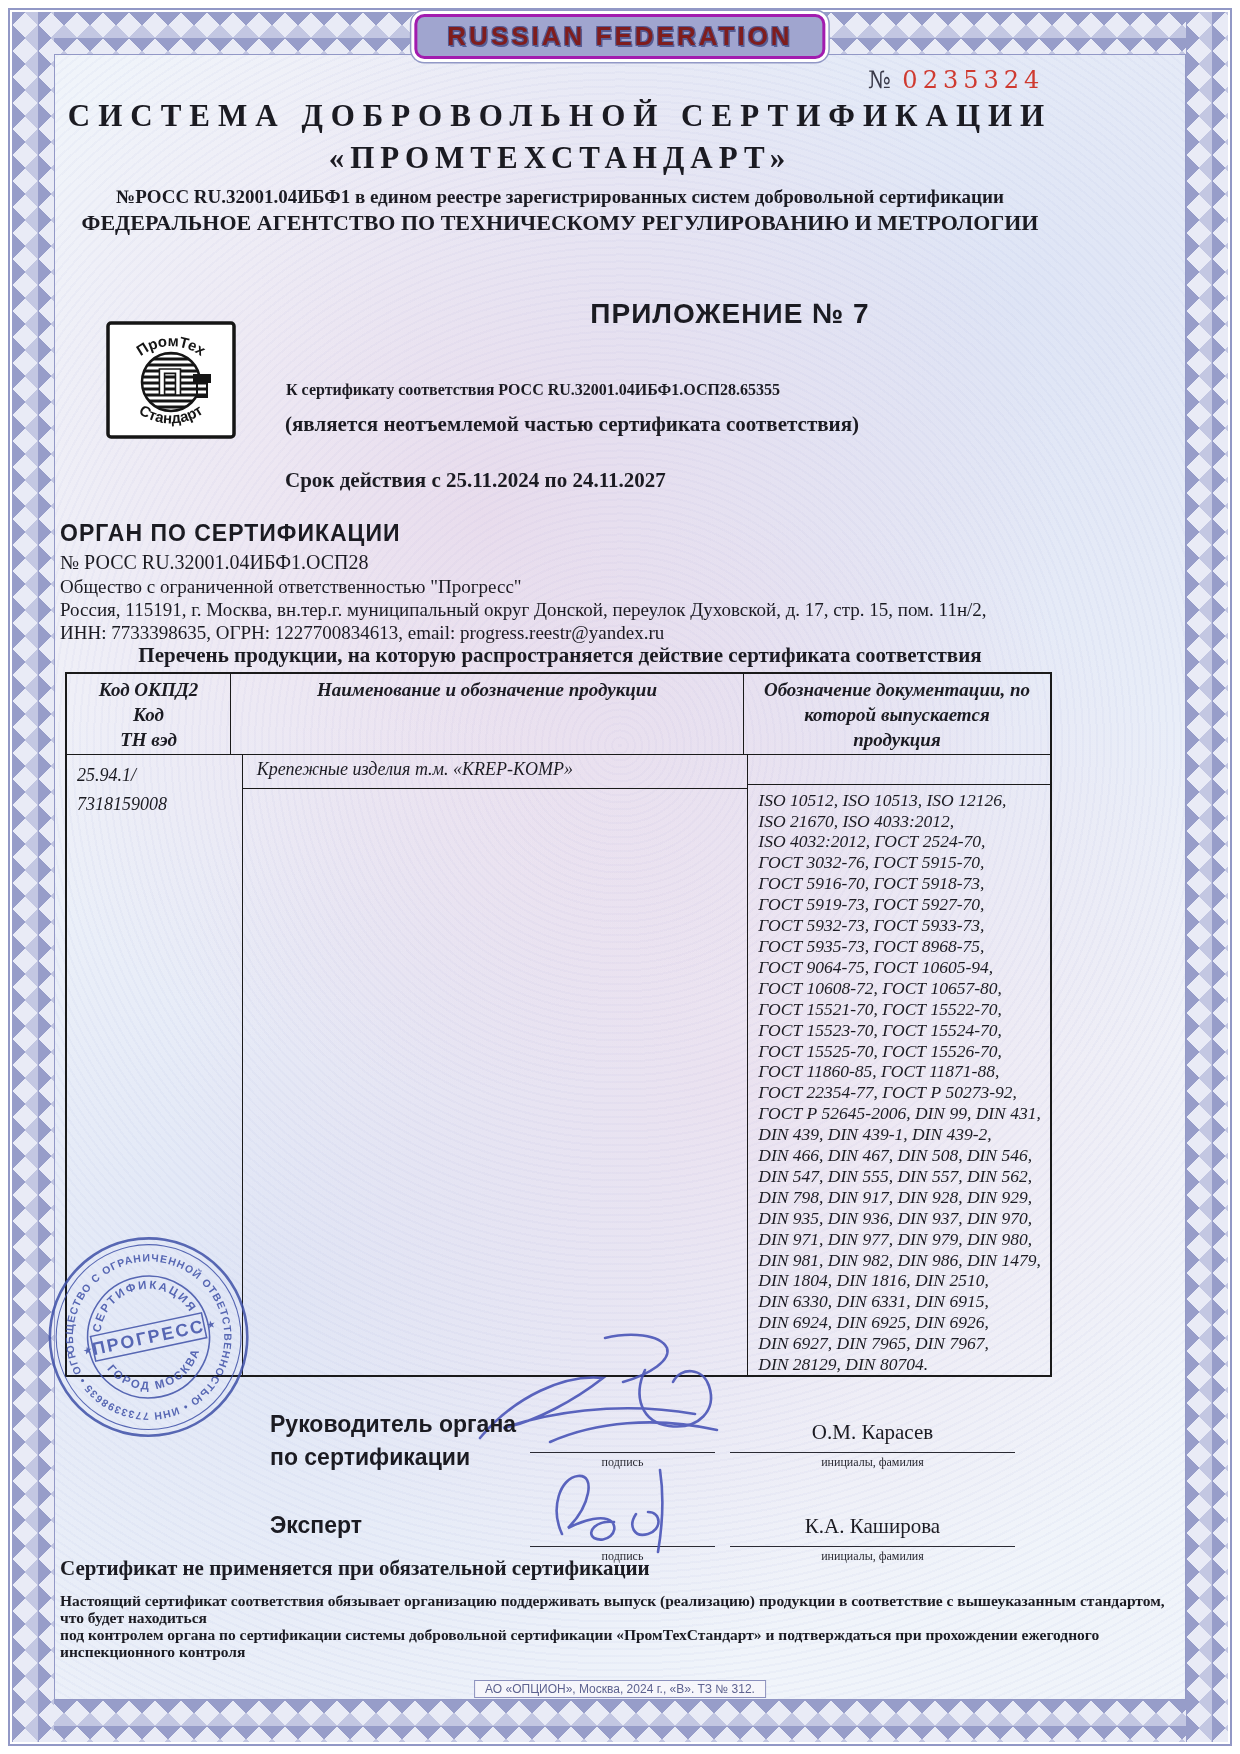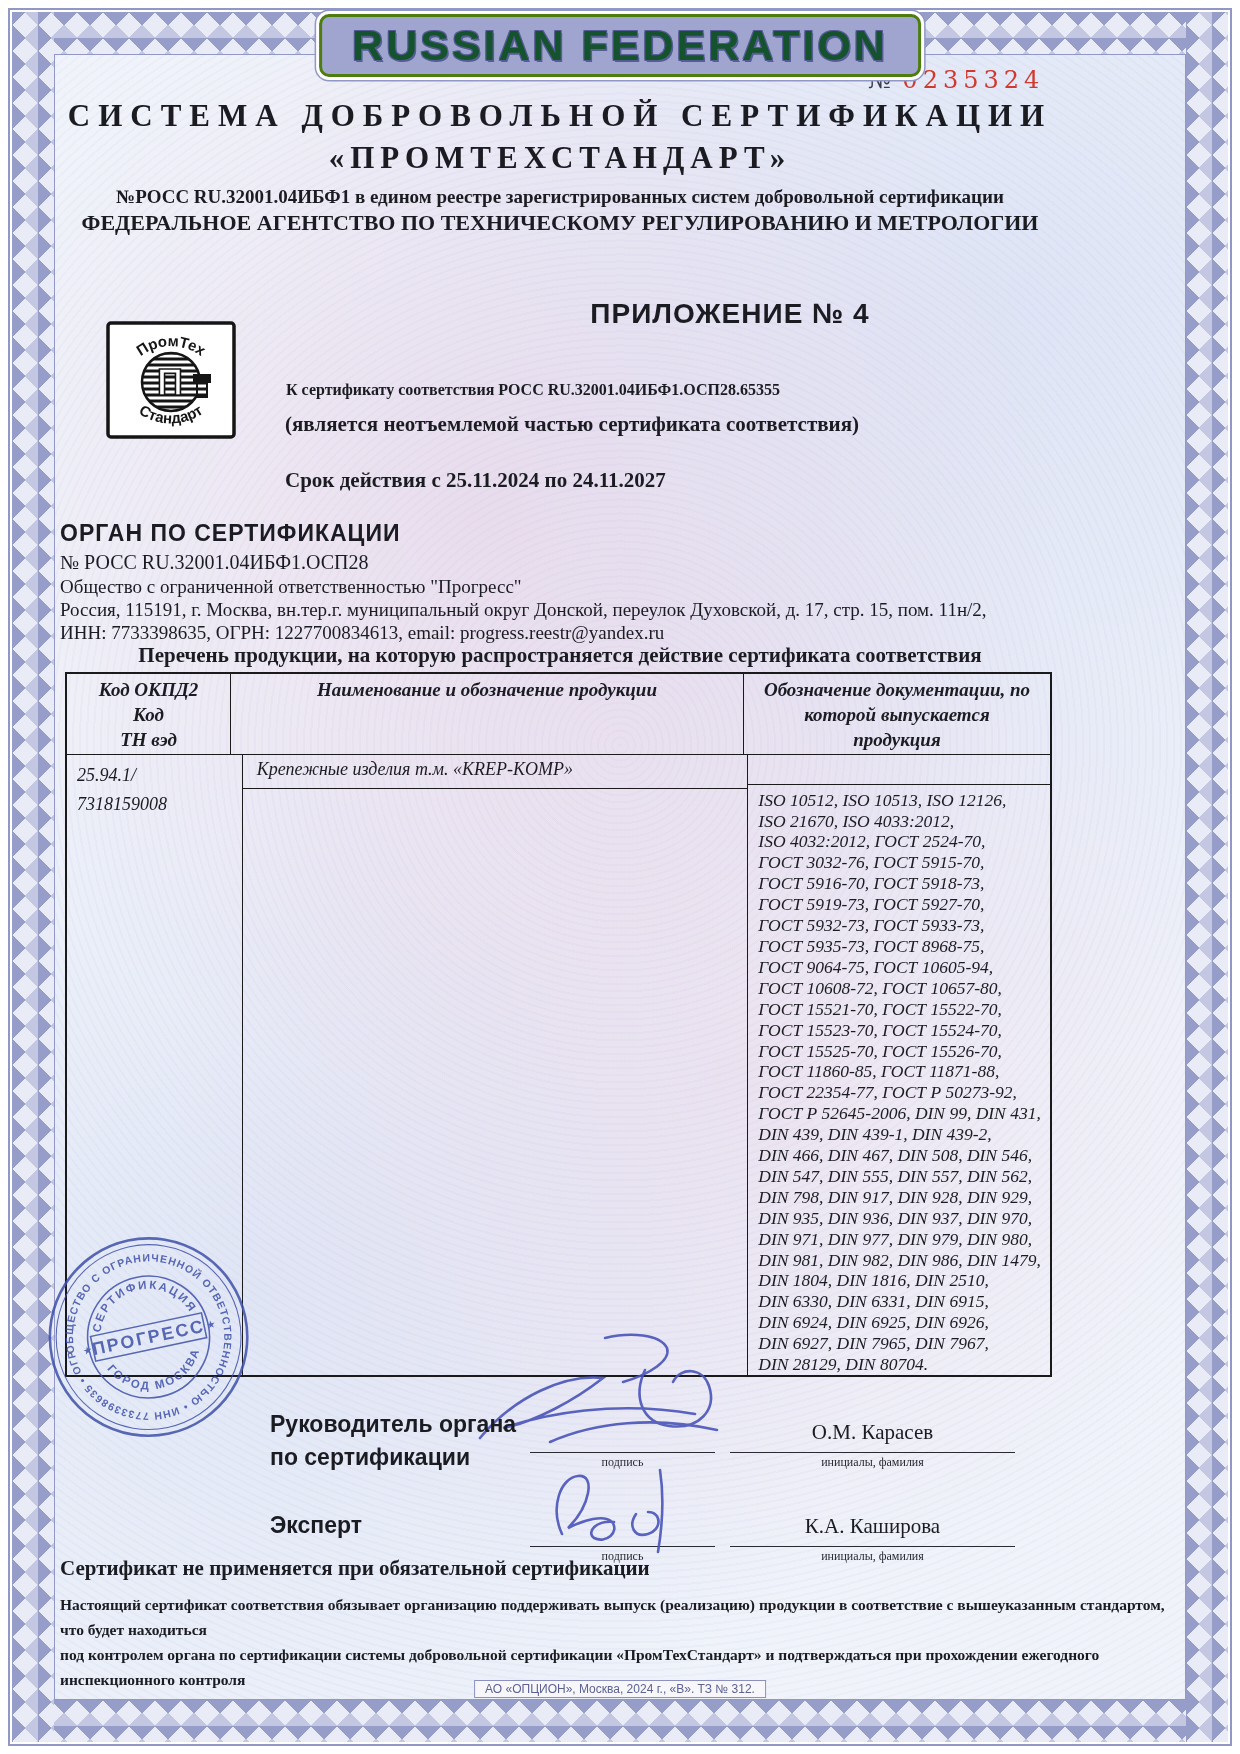"RUSSIAN FEDERATION" .banner { border: 3px solid #4d7c0f -> 3px solid #a21caf; color: #14532d -> #7f1d1d; font-size: 43px -> 26px }
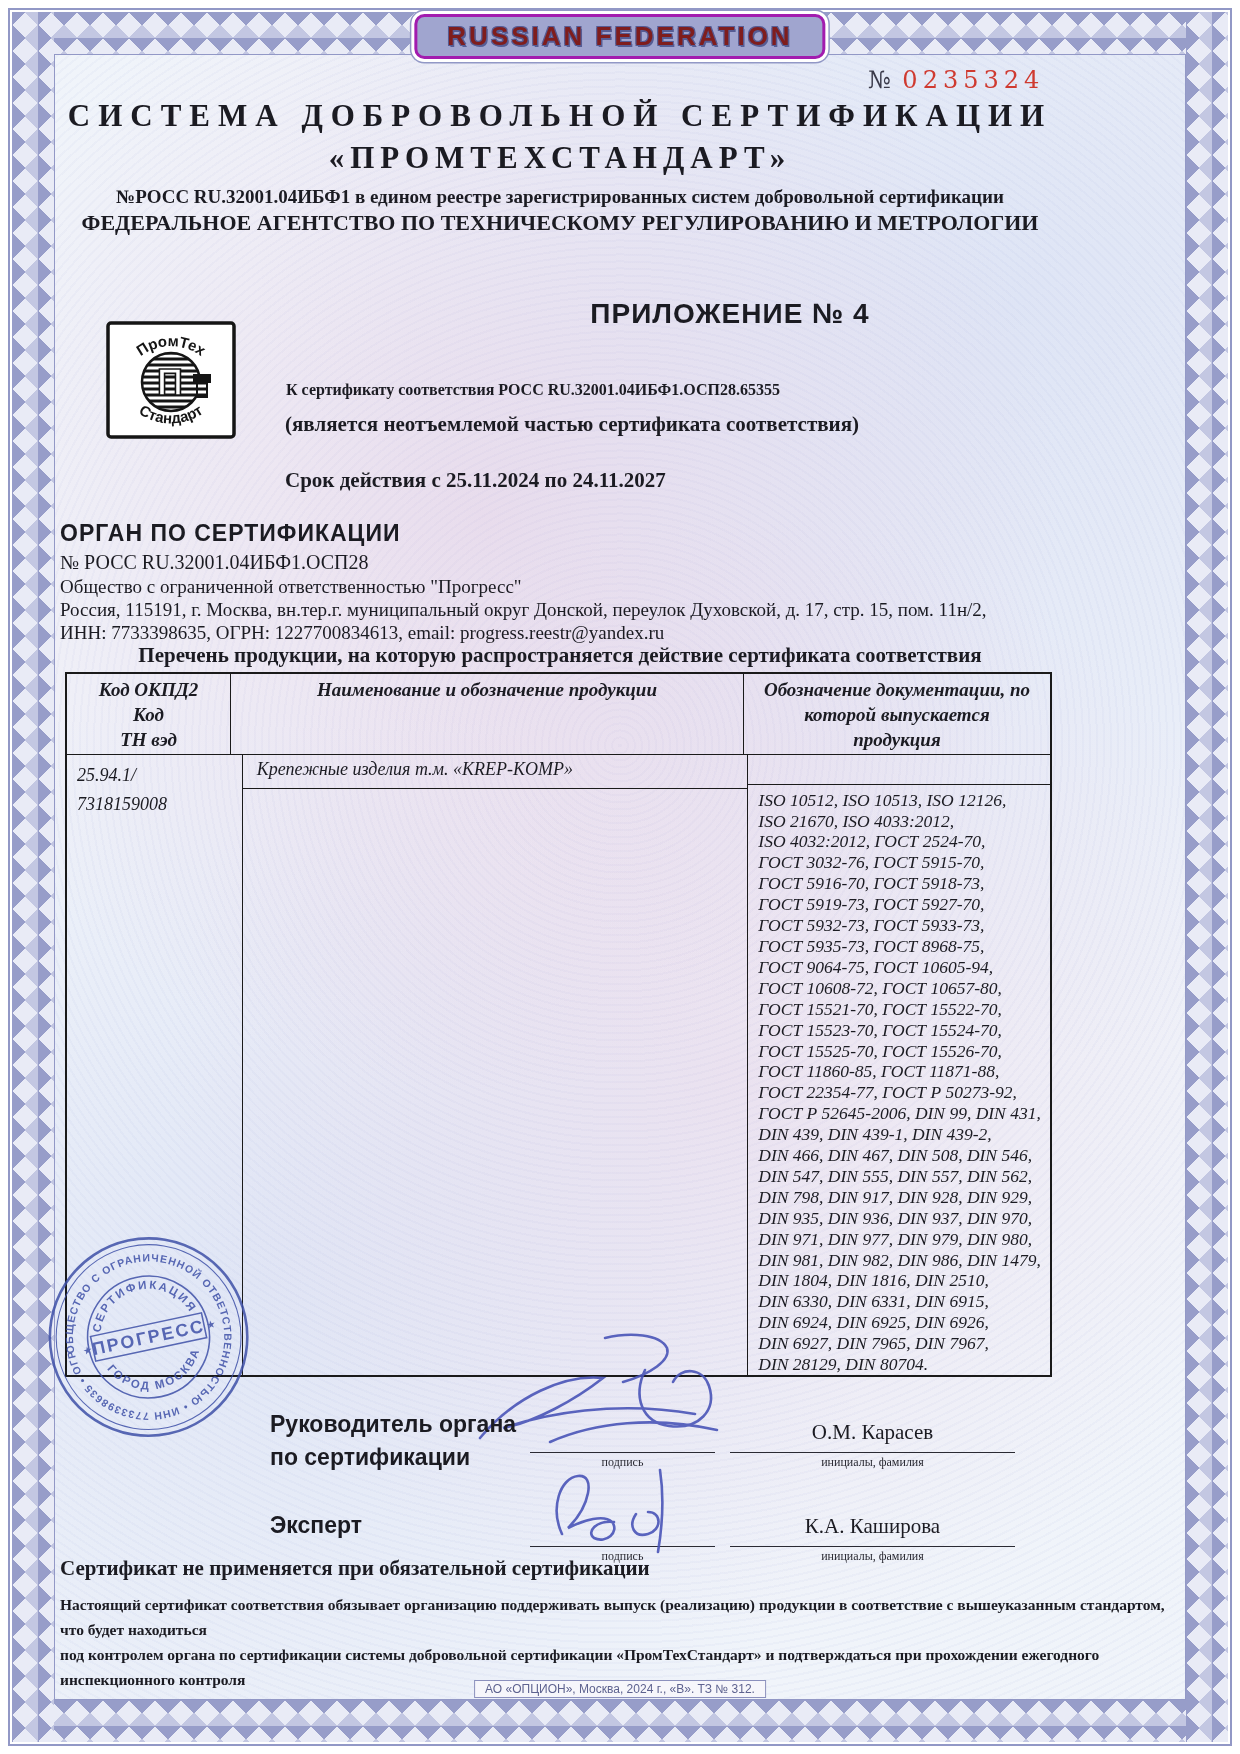"ПРИЛОЖЕНИЕ № 4" div.appendix-title { text: 4 -> 7 }
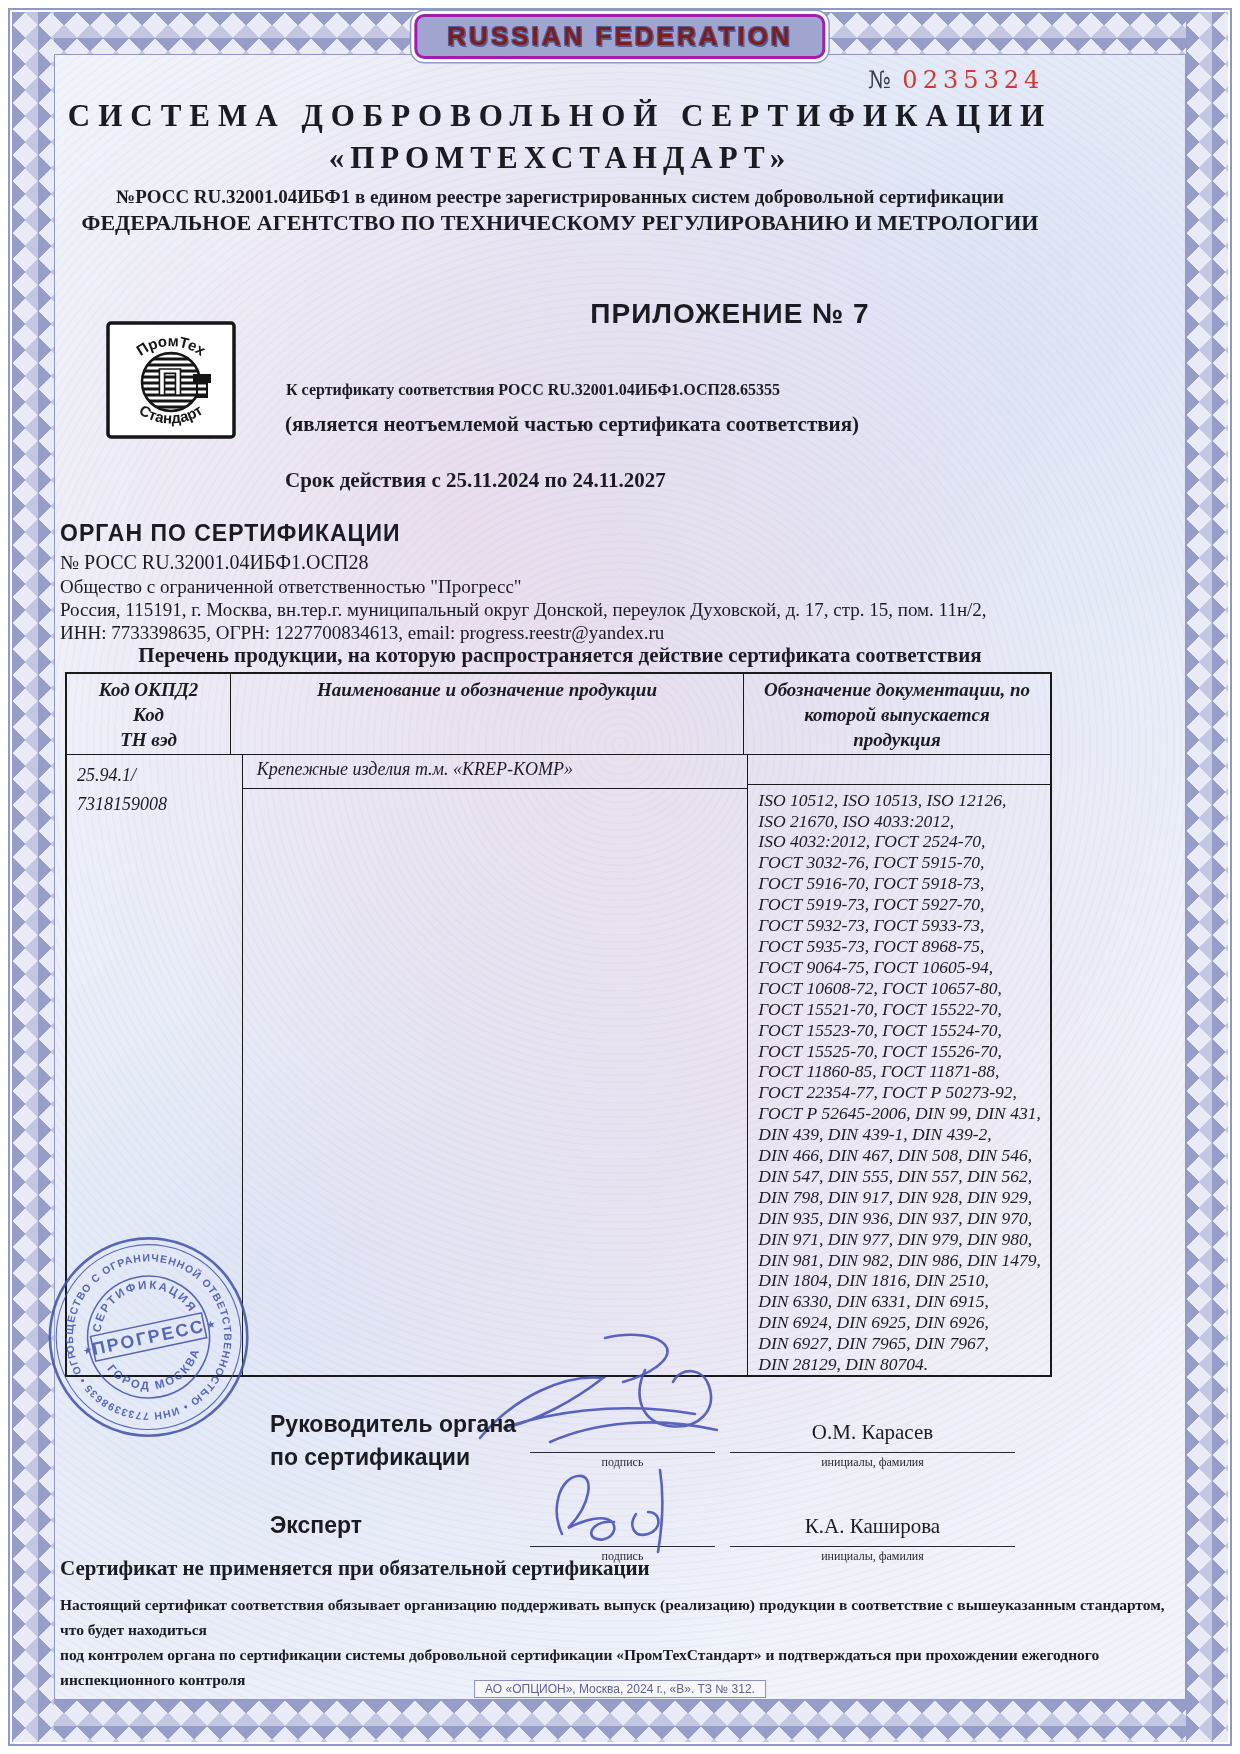"Настоящий сертификат соответствия" .footer-note { line-height: 25px -> 17px }
